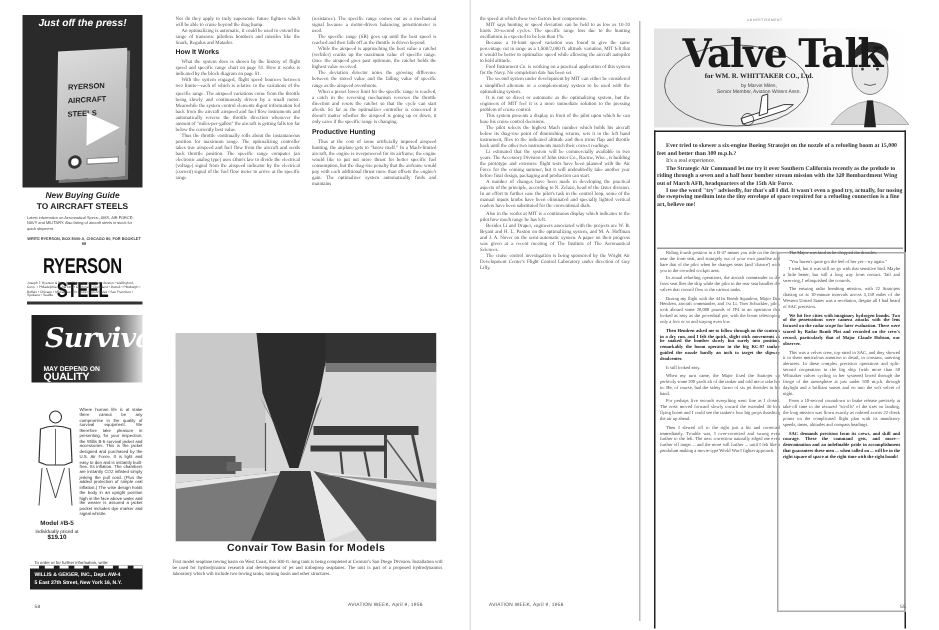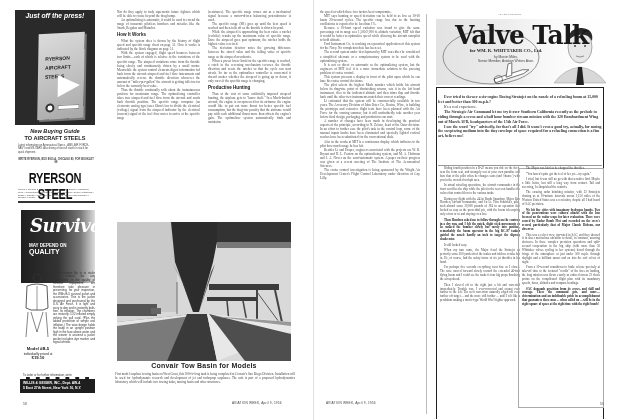"Survival" .surv-top { height: 73px -> 45px }
